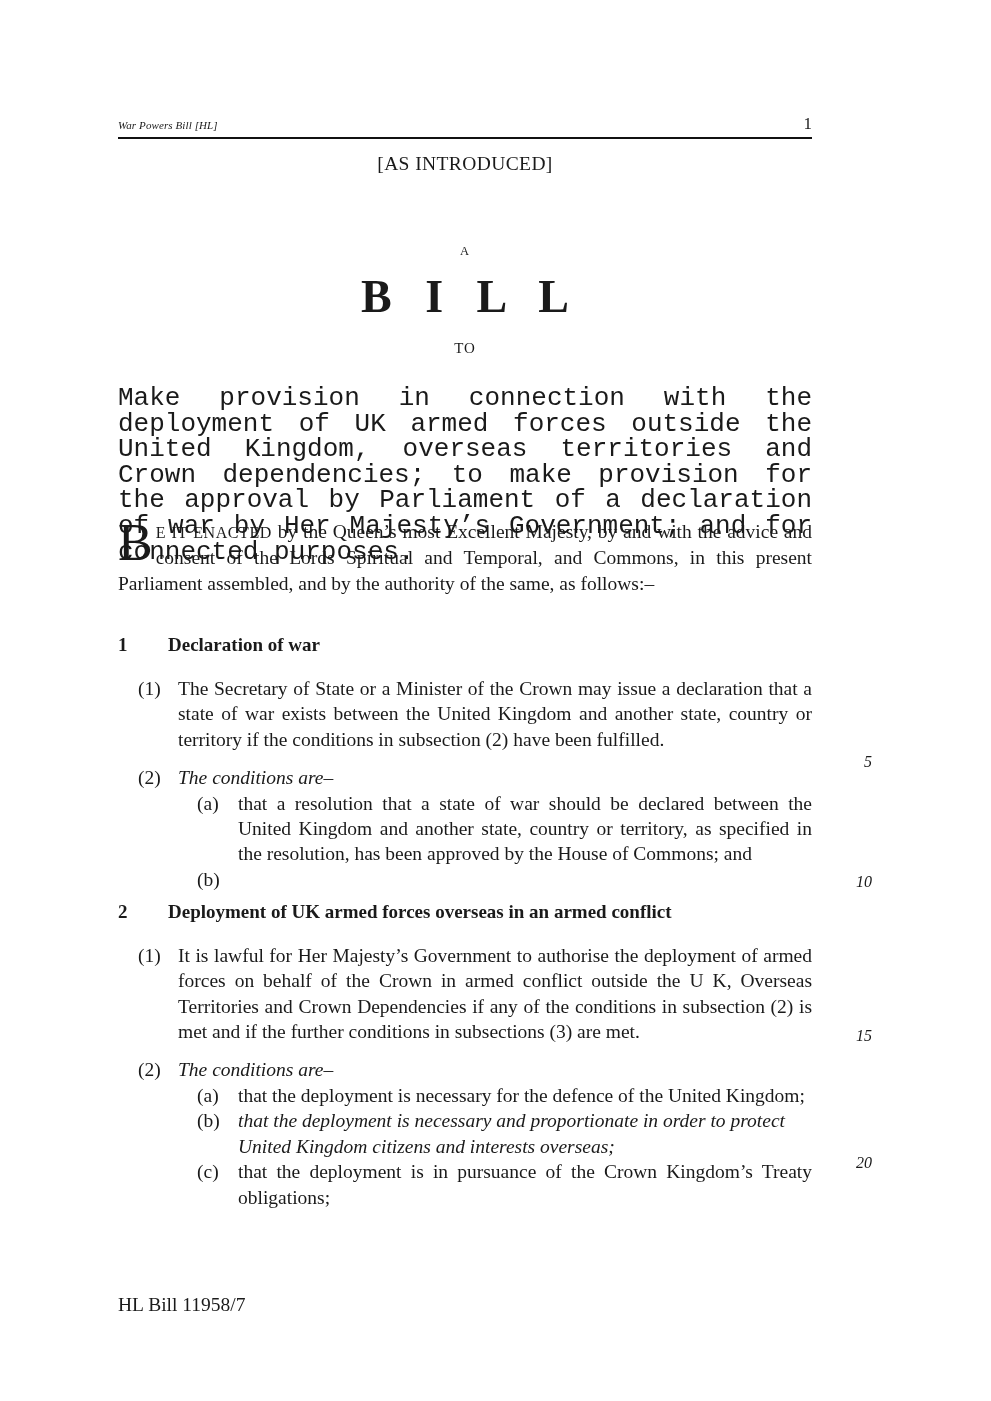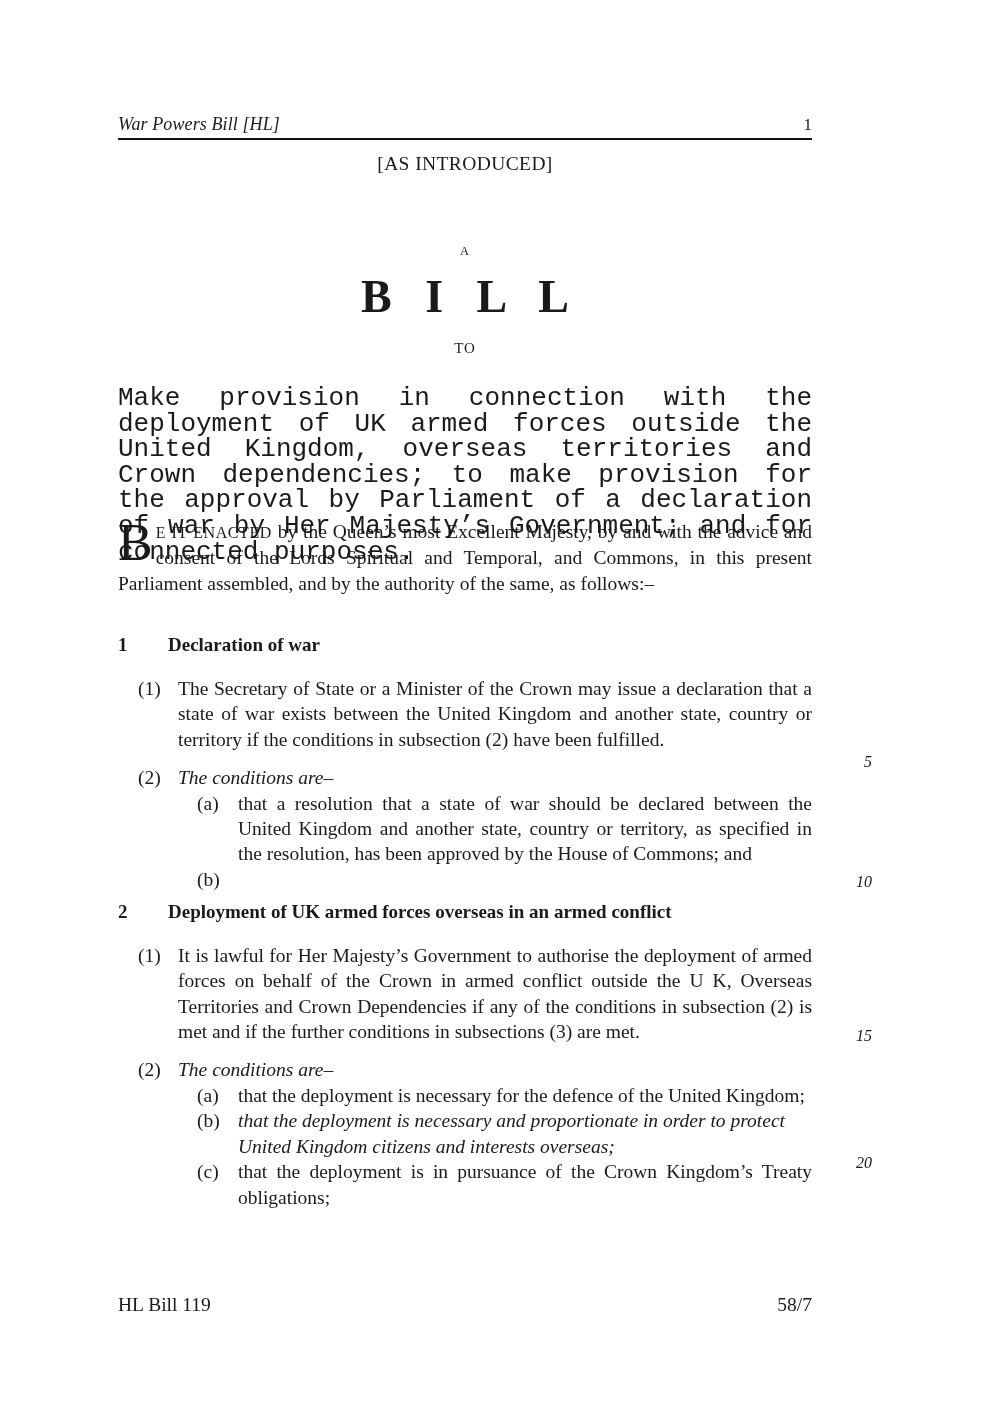"War Powers Bill [HL]" .running-head .short-title { font-size: 18px -> 11px }
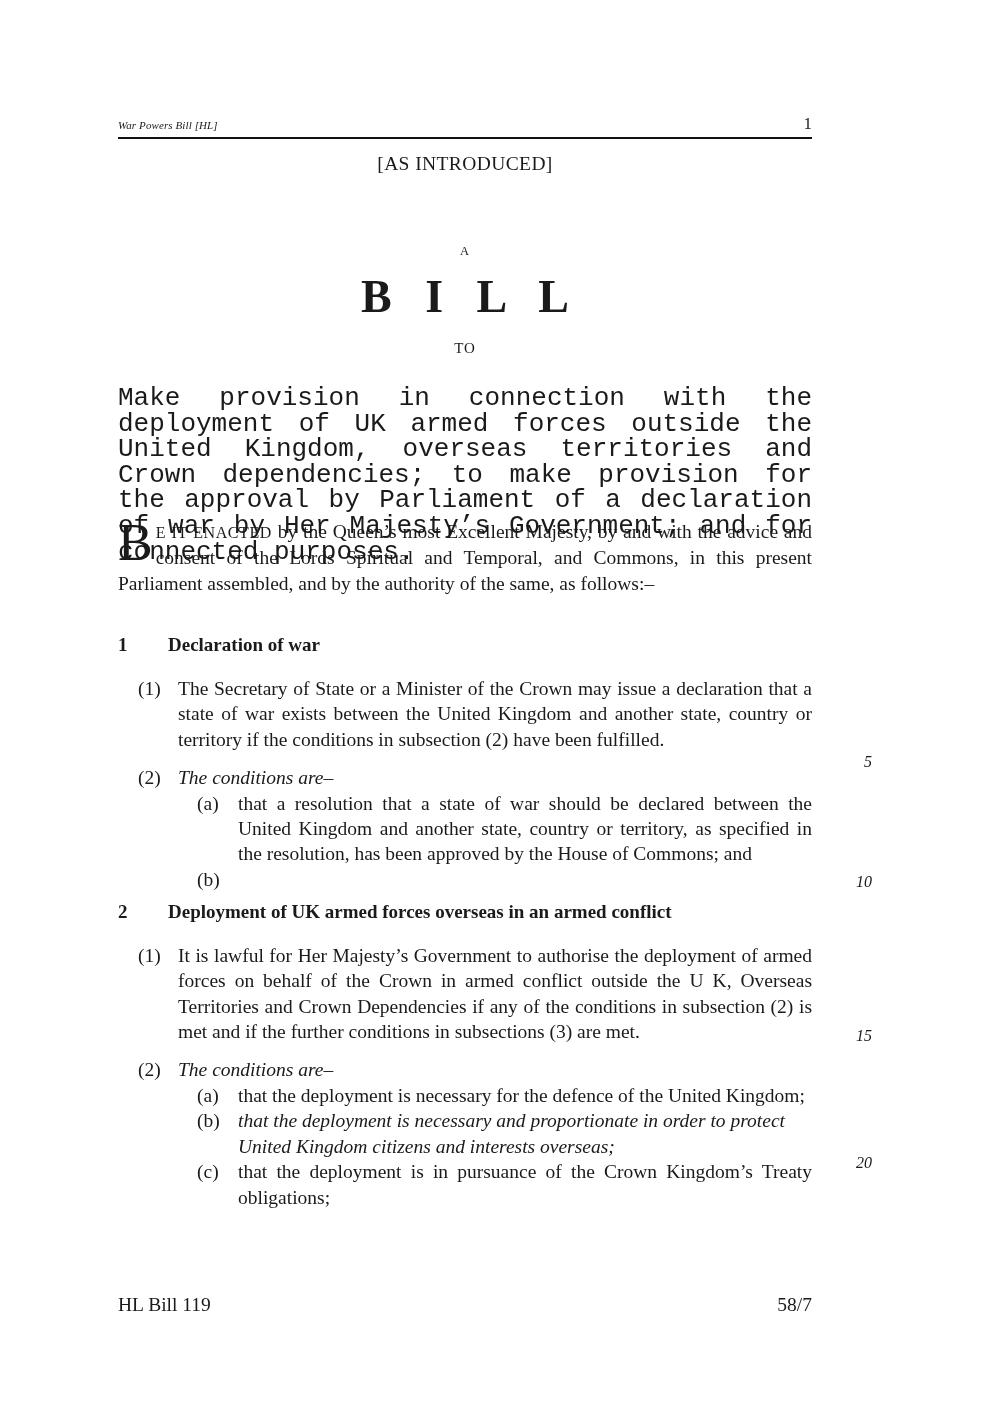"HL Bill 119" .footer { justify-content: space-between -> none }
